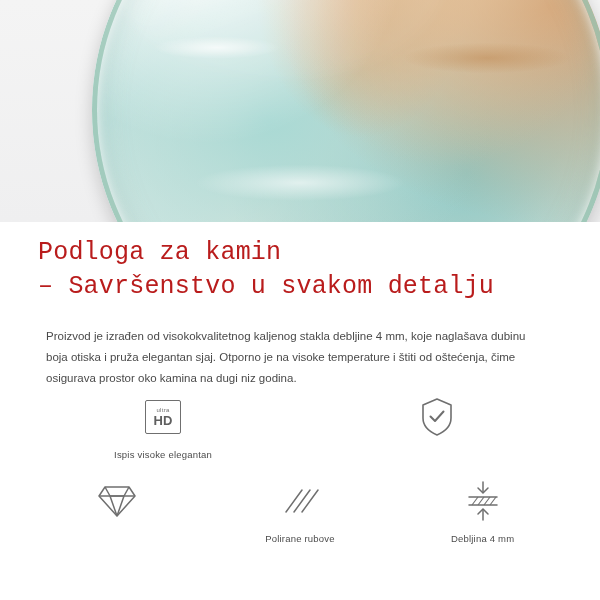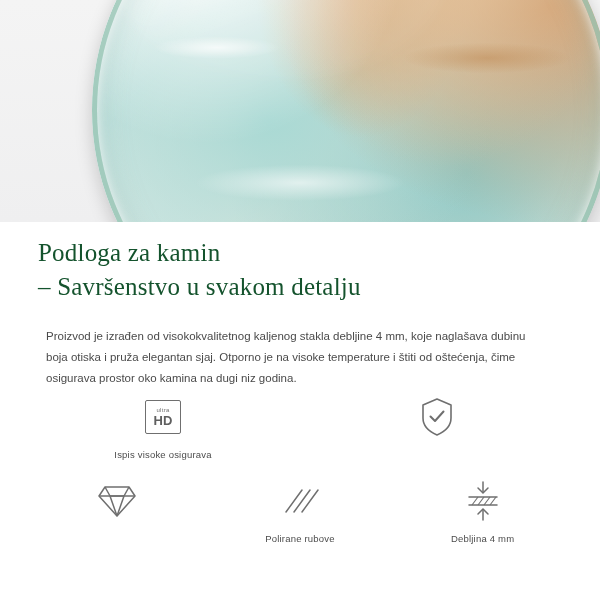"Podloga za kamin" .headline { color: #14532d -> #b91c1c; font-family: Liberation Serif, serif -> Liberation Mono, monospace }
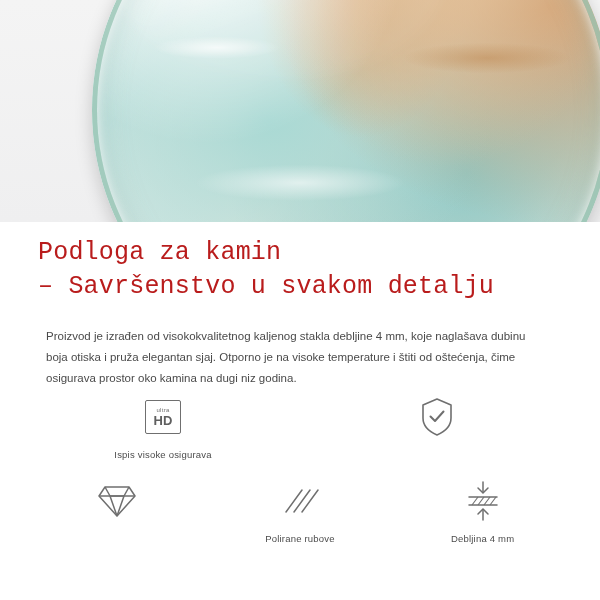"Ispis visoke osigurava" div.feature-label { text: osigurava -> elegantan }
